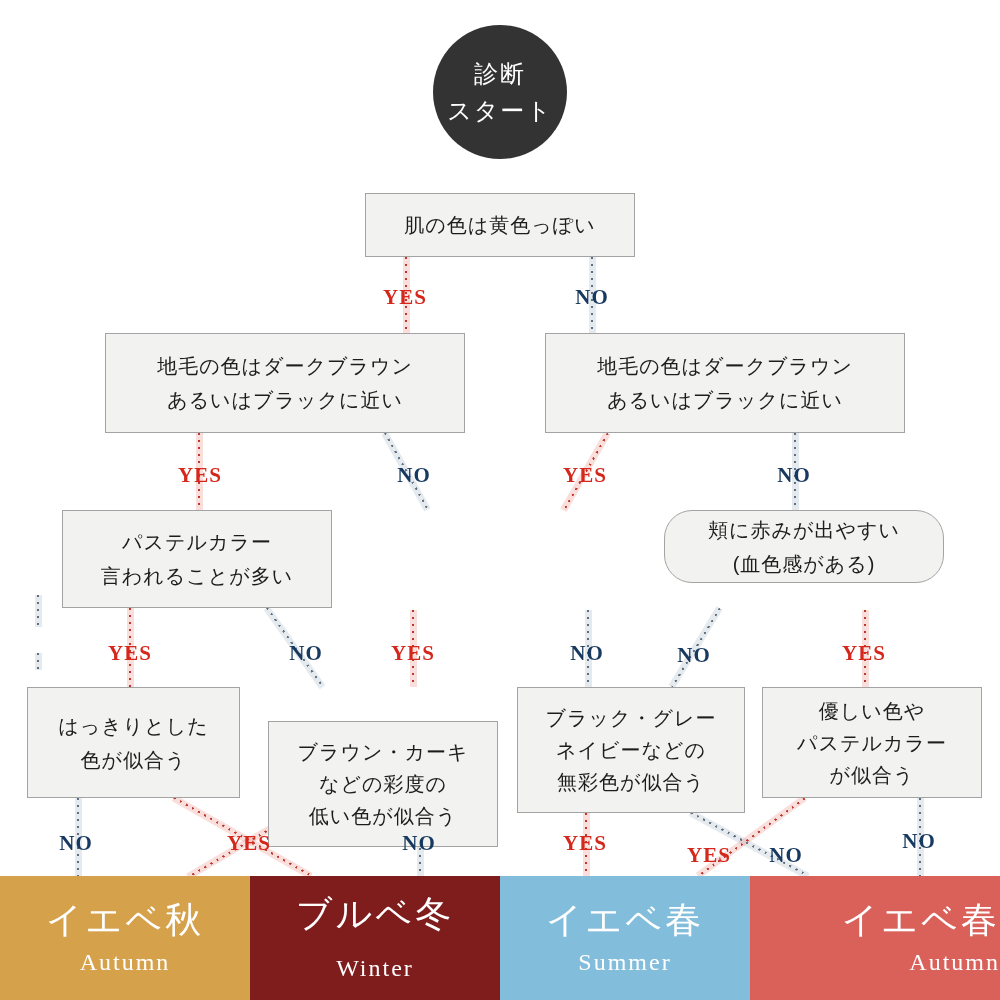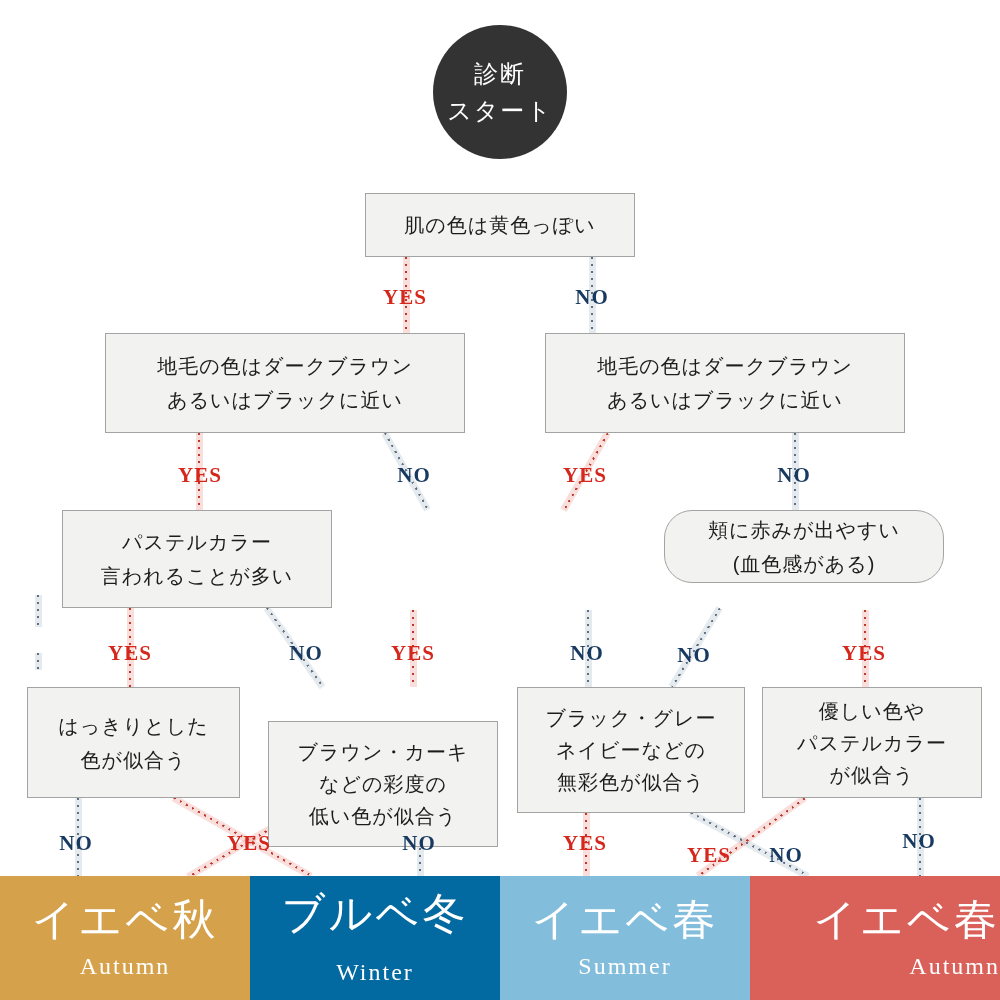"イエベ秋" .band-jp { font-size: 43px -> 36px }
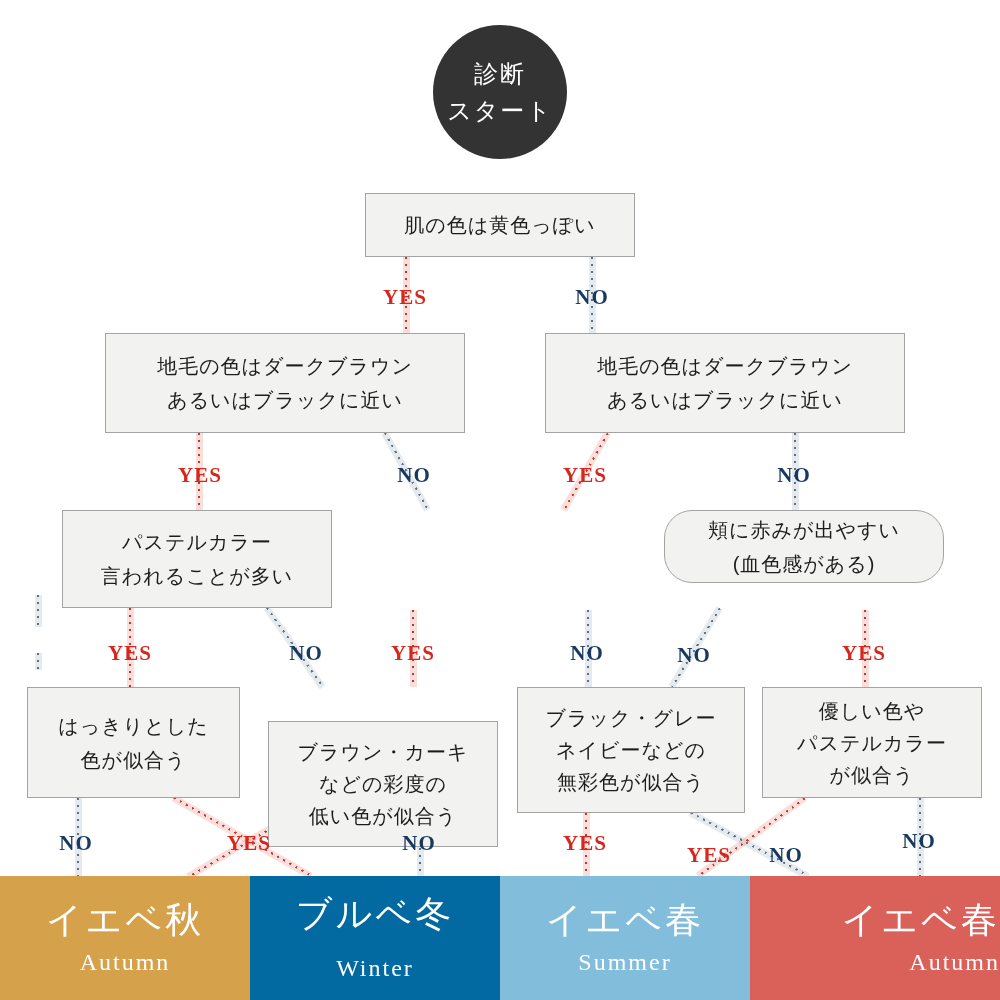"ブルベ冬" div.band { background: #0369a1 -> #7f1d1d }
